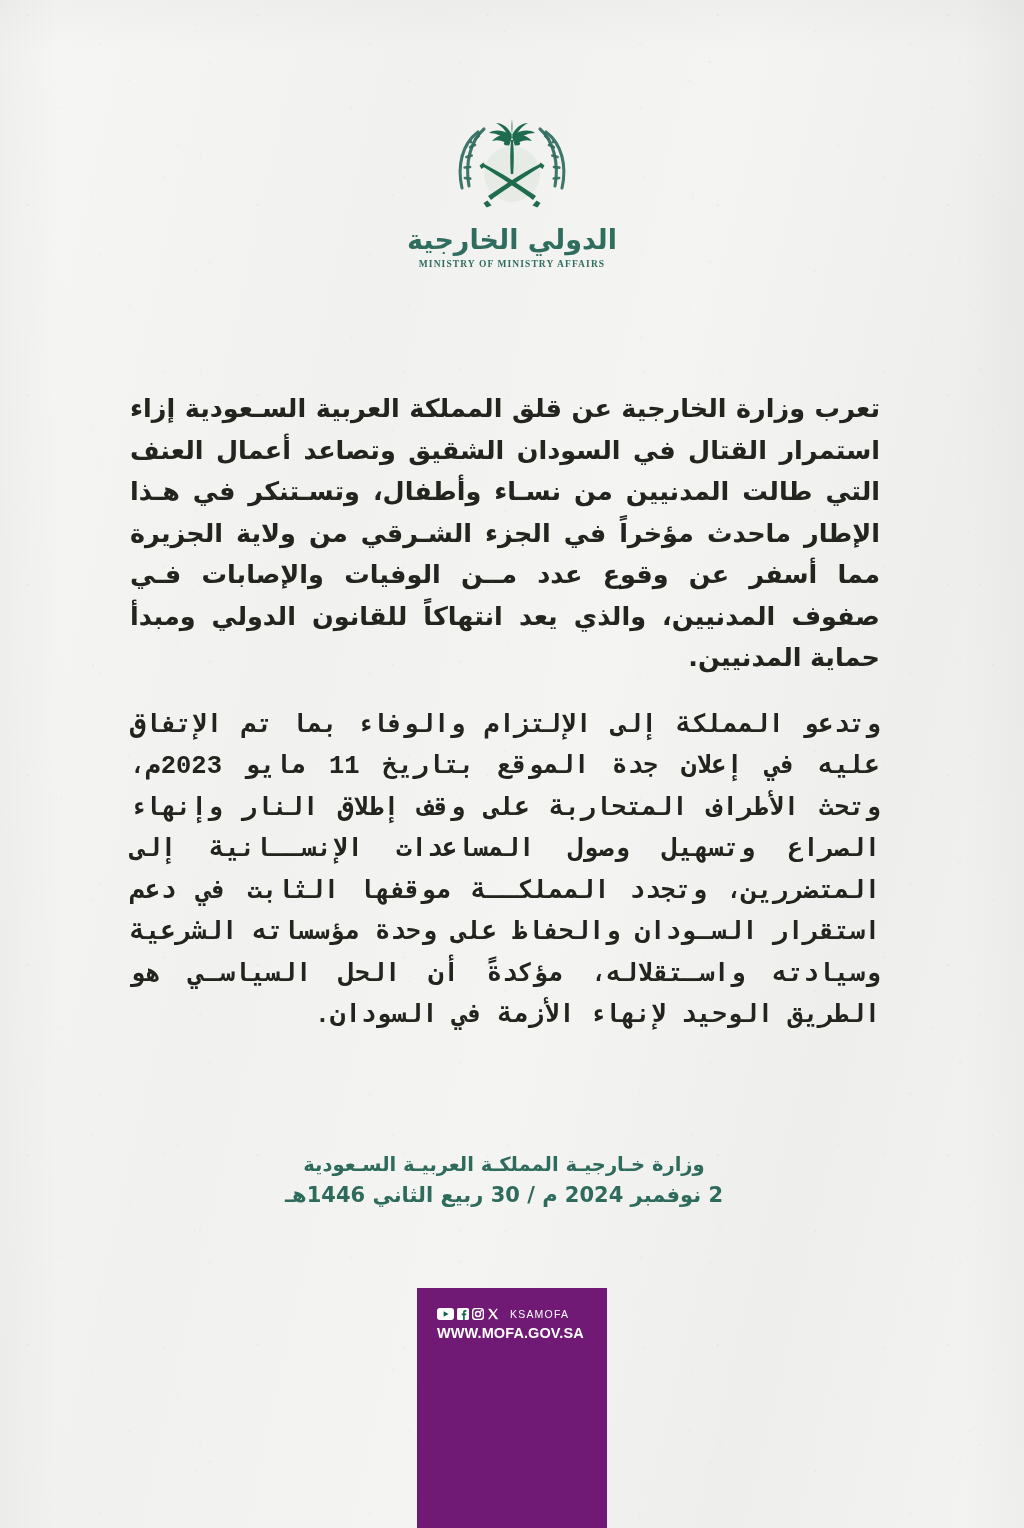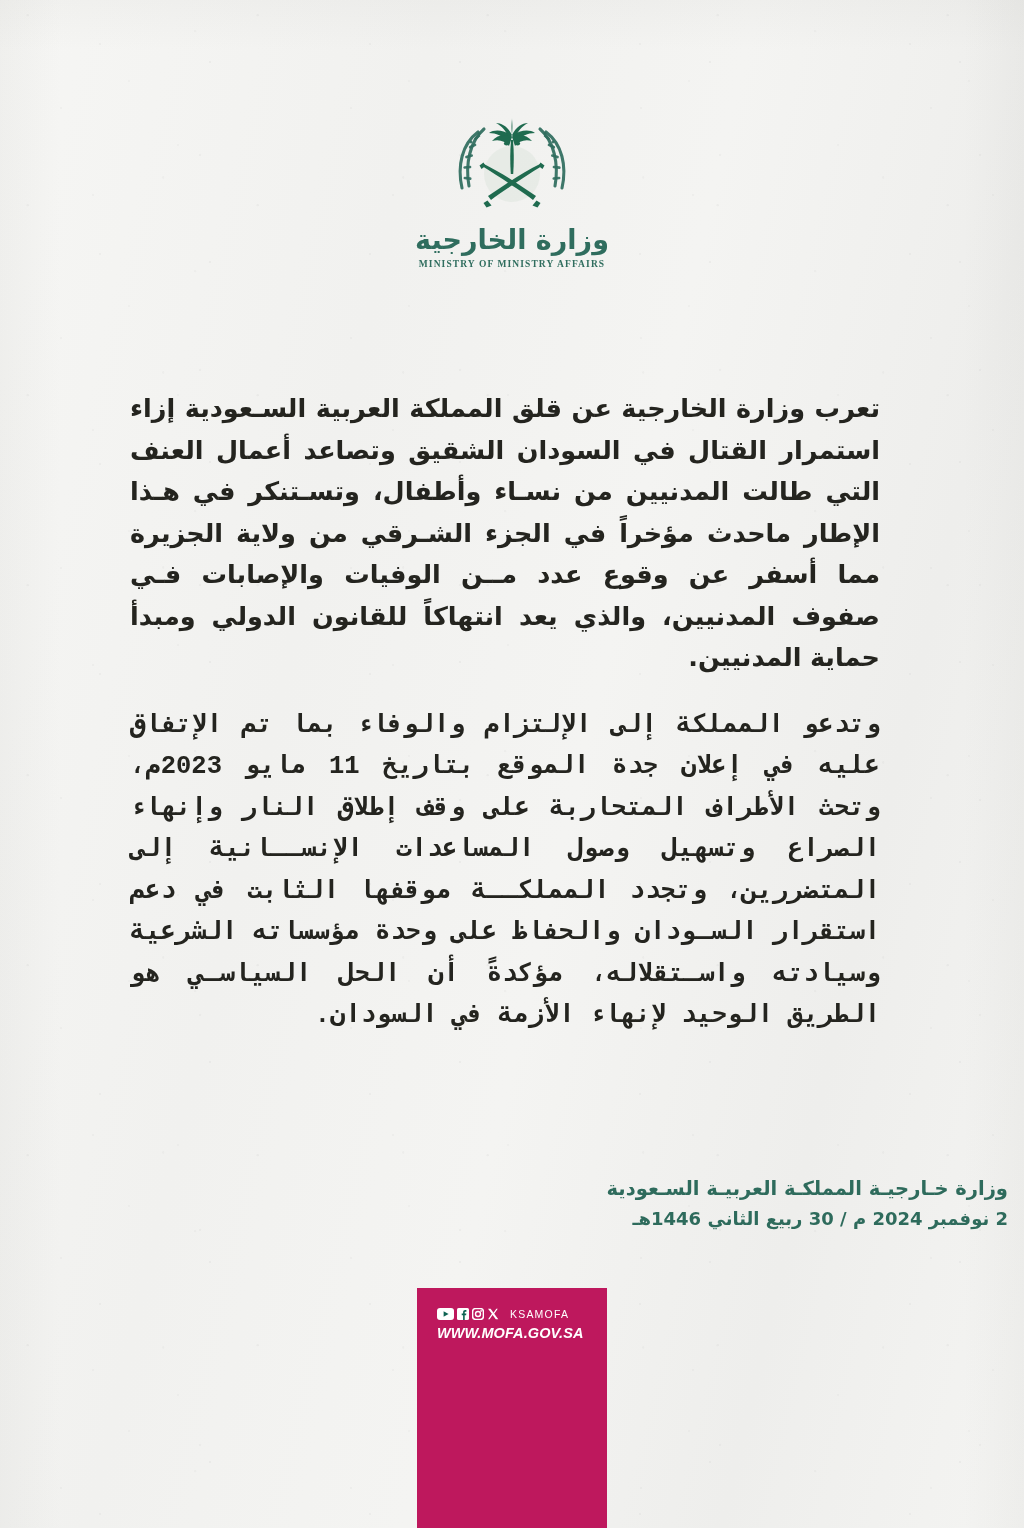"وزارة الخارجية" div.wordmark-ar { text: وزارة -> الدولي }
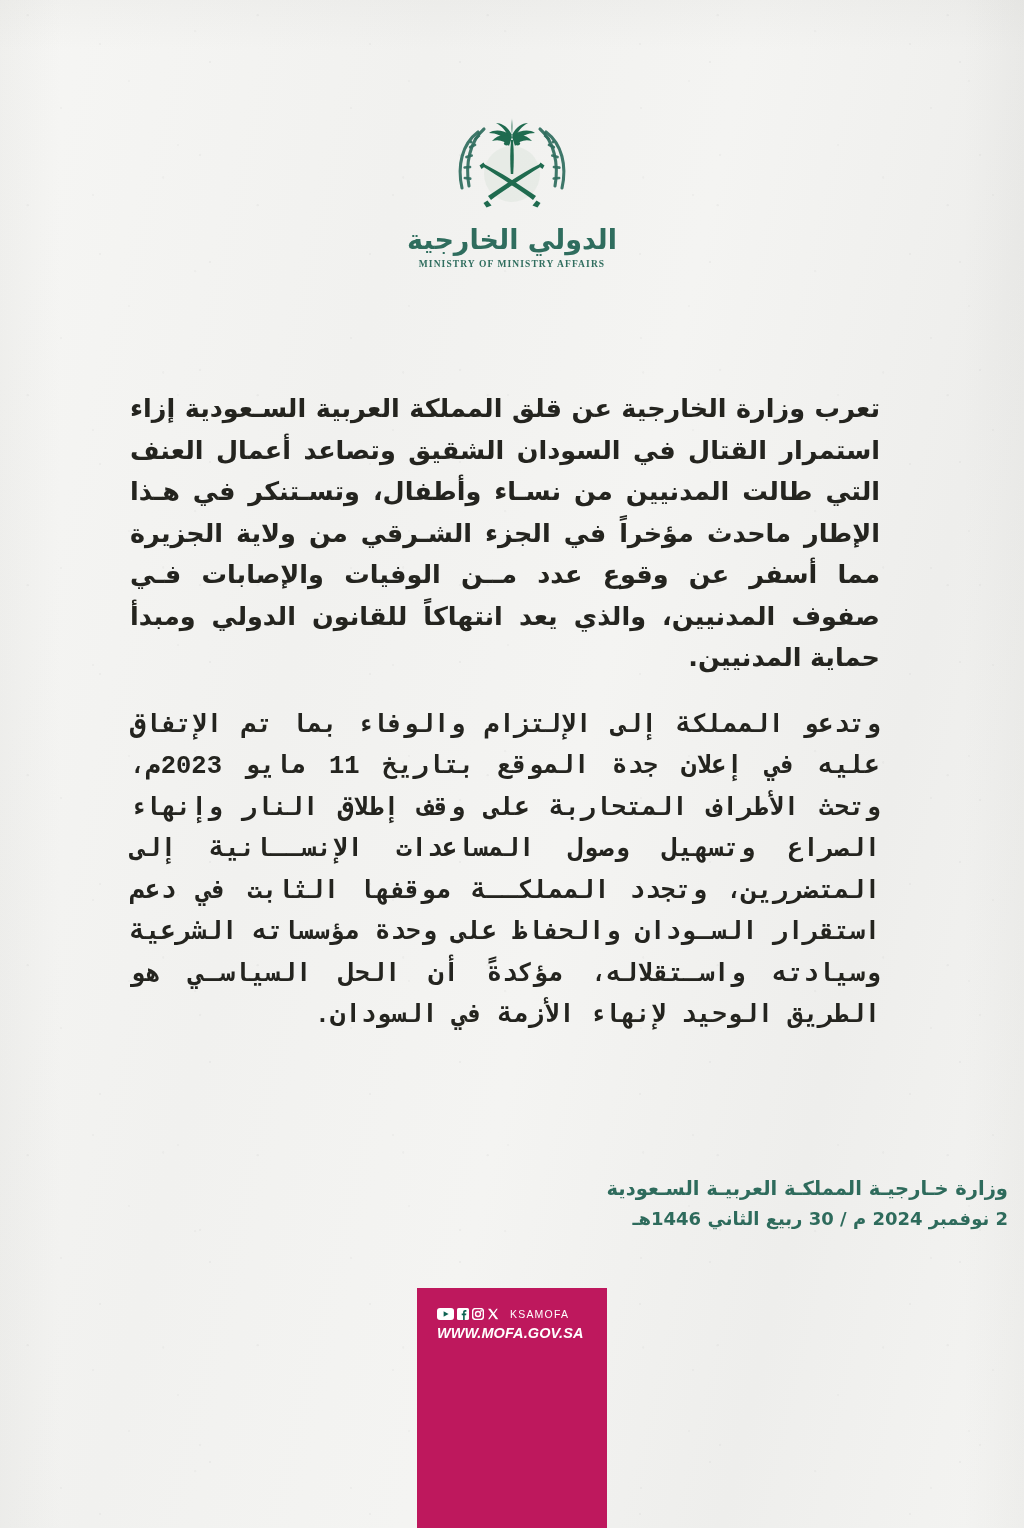"وزارة خـارجيـة المملكـة العربيـة" .signature { margin-top: 24px -> none; text-align: right -> center }
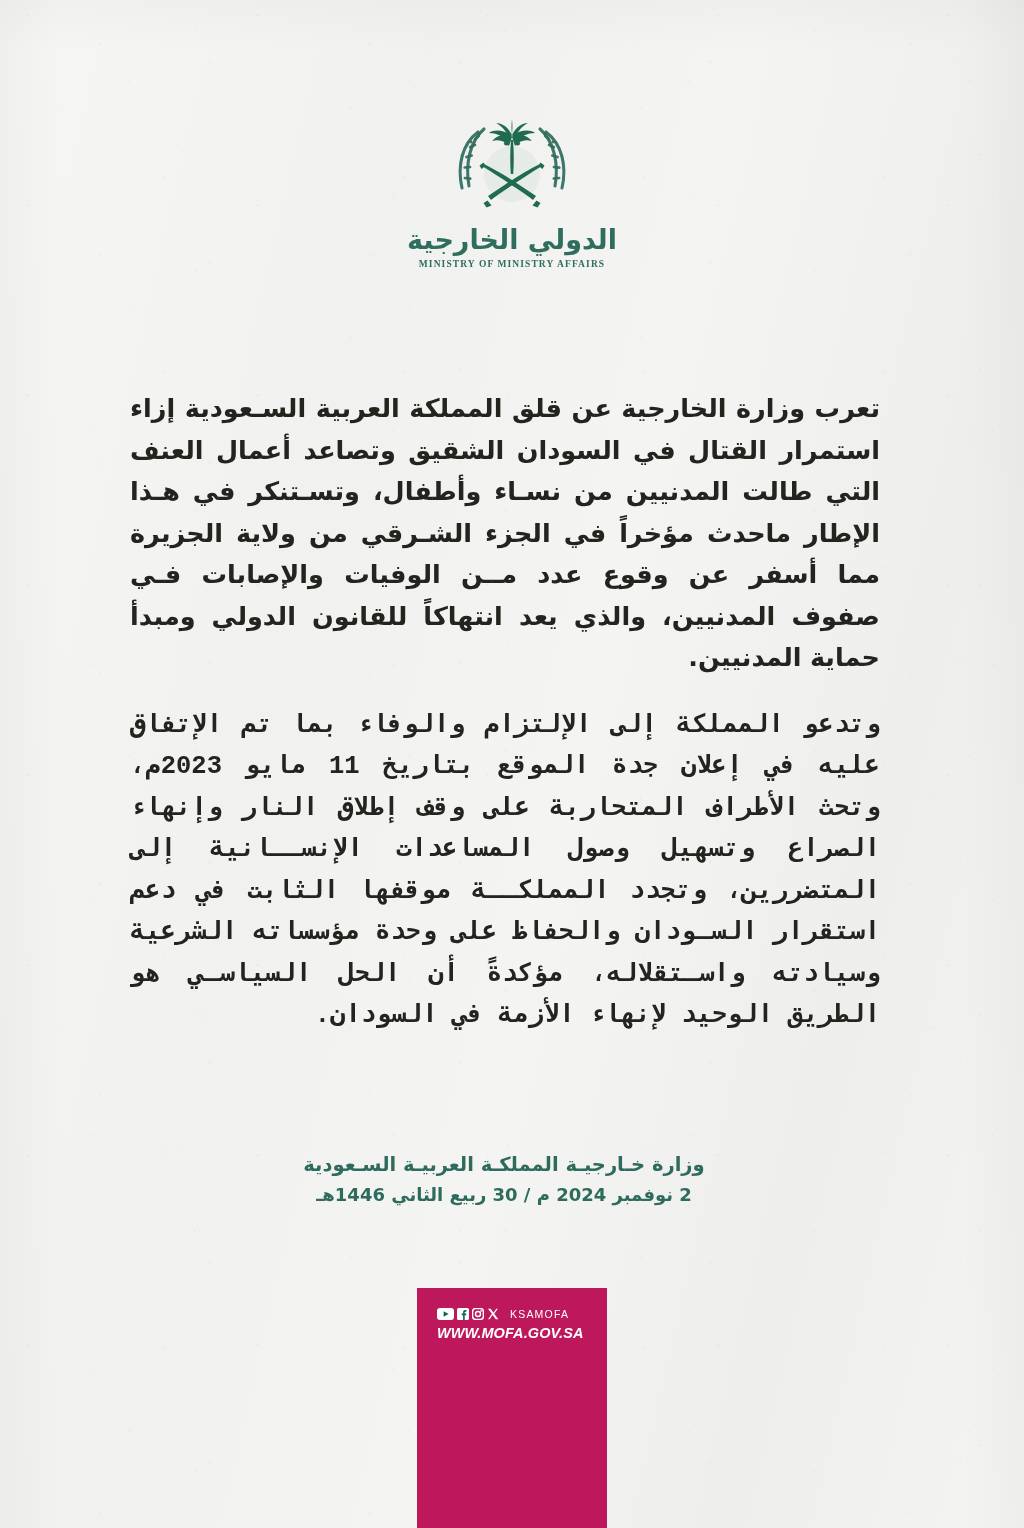"2 نوفمبر 2024 م /" .sig-date { font-size: 18px -> 21px }
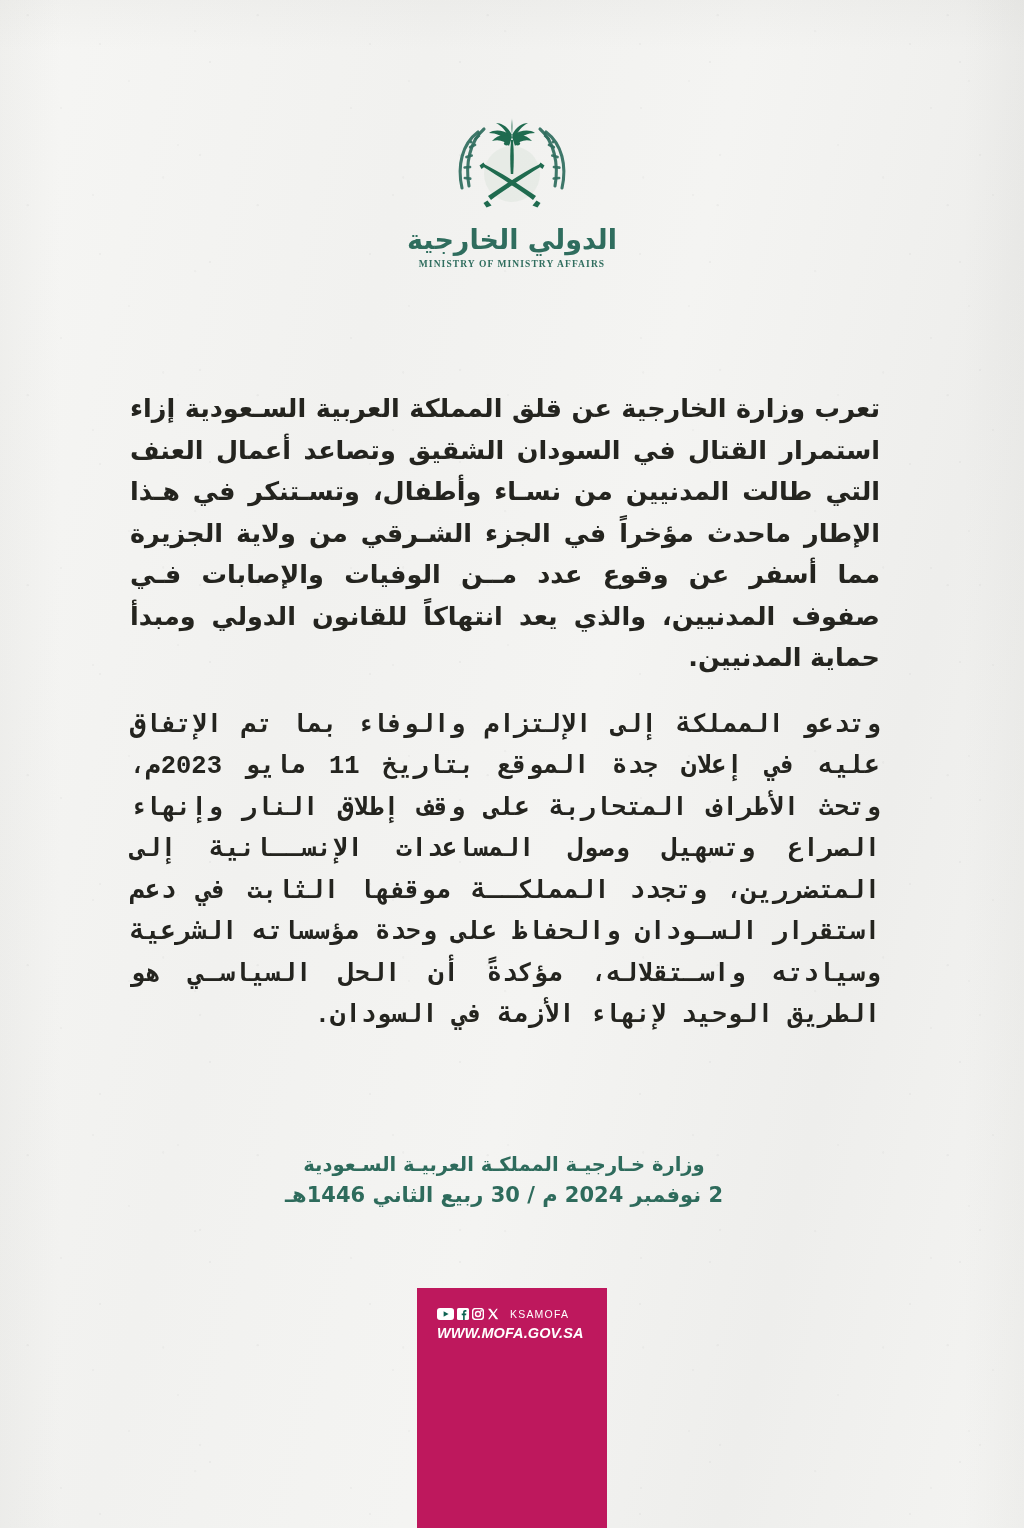"KSAMOFA" .footer-panel { background: #be185d -> #701a75 }
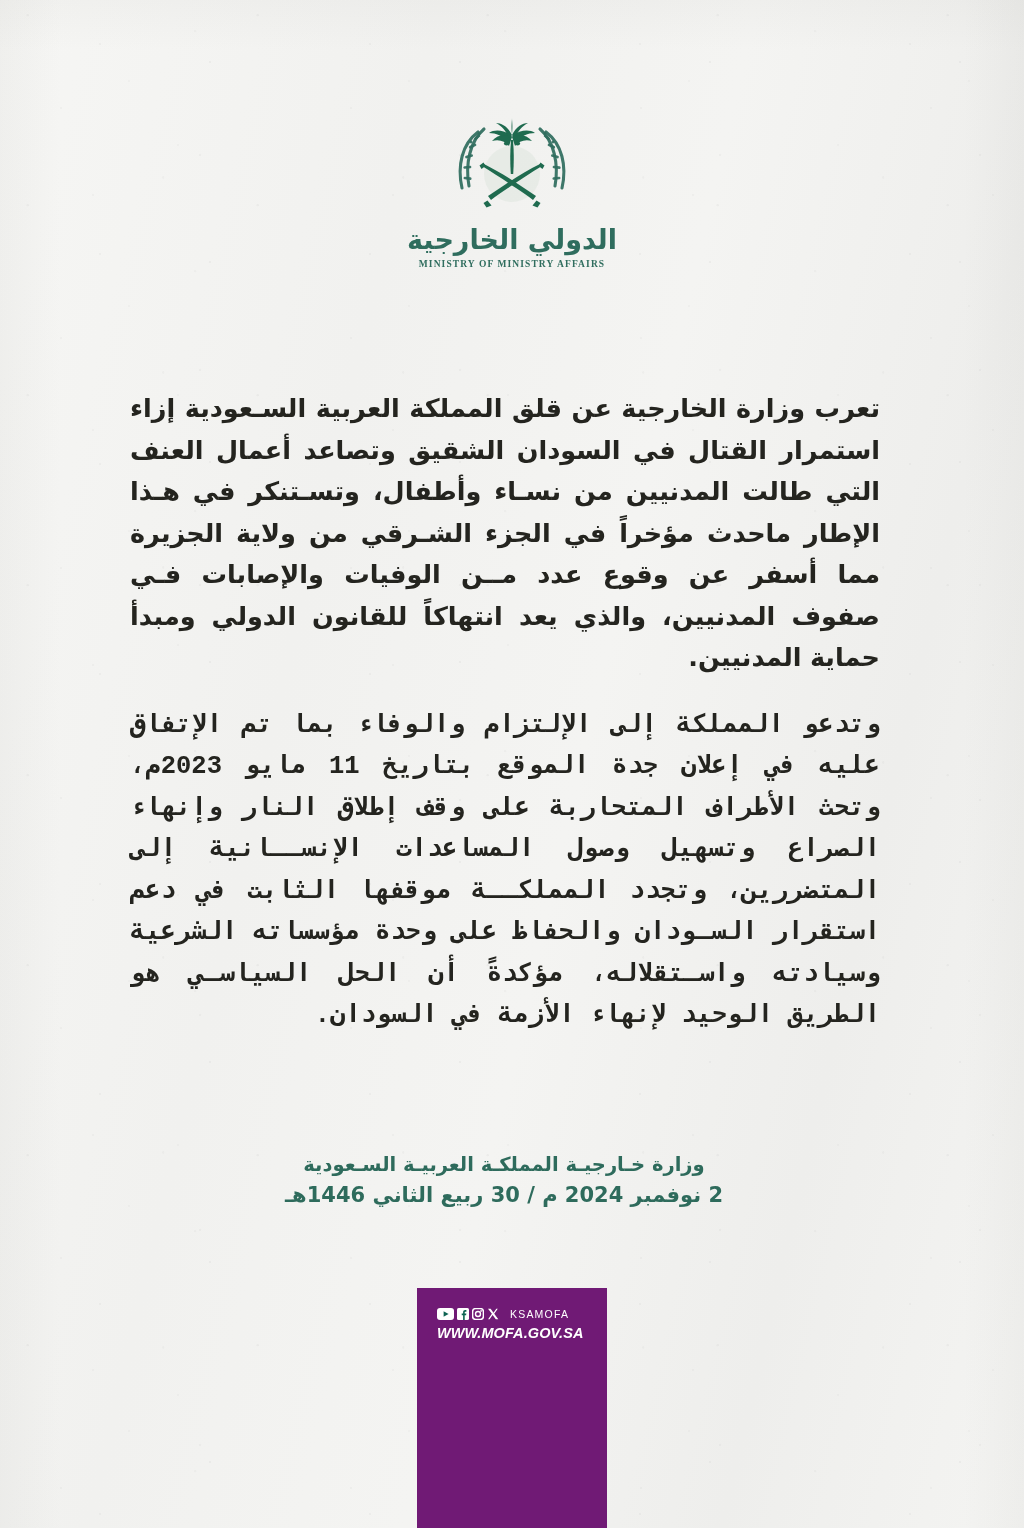"WWW.MOFA.GOV.SA" .site-url { font-style: italic -> none }
